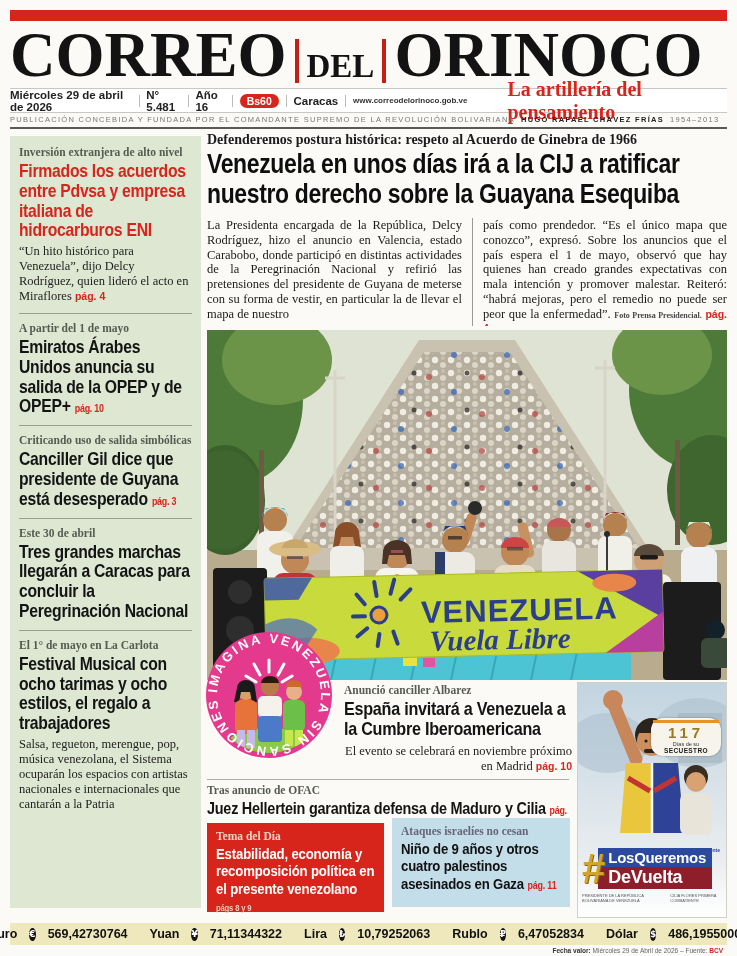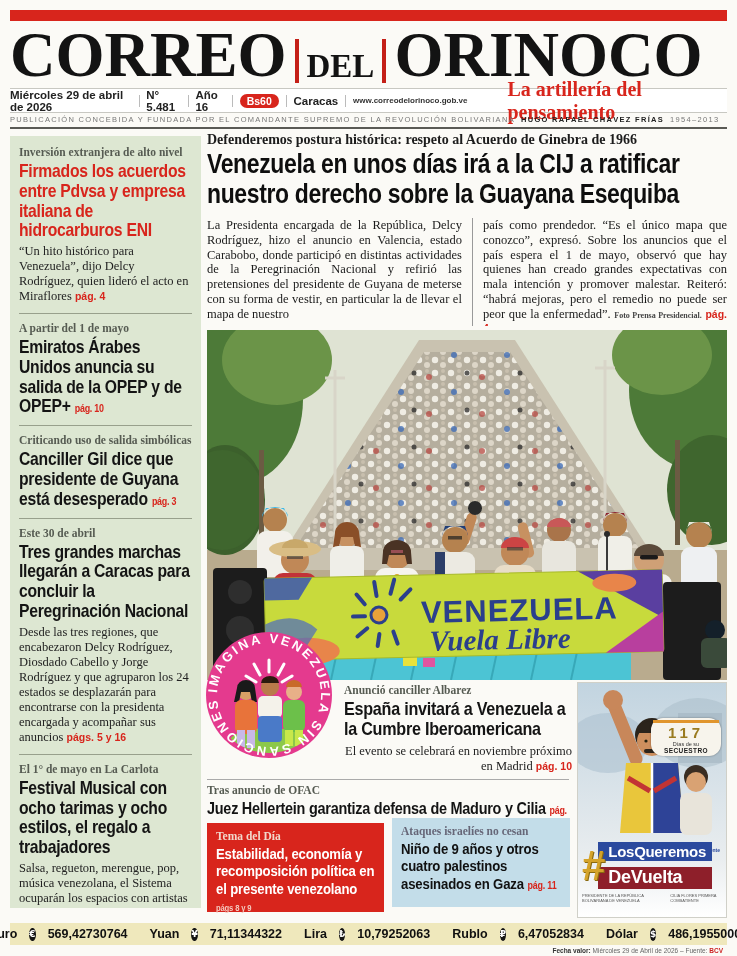"Desde las tres regiones, que" div.sb-body { html: <div><span>Desde las tres regiones, que encabezaron Delcy Rodríguez, Diosdado Cabello y Jorge Rodríguez y que agruparon los 24 estados se desplazarán para encontrarse con la presidenta encargada y acompañar sus anuncios</span> <span>págs. 5 y 16</span></div> -> none }
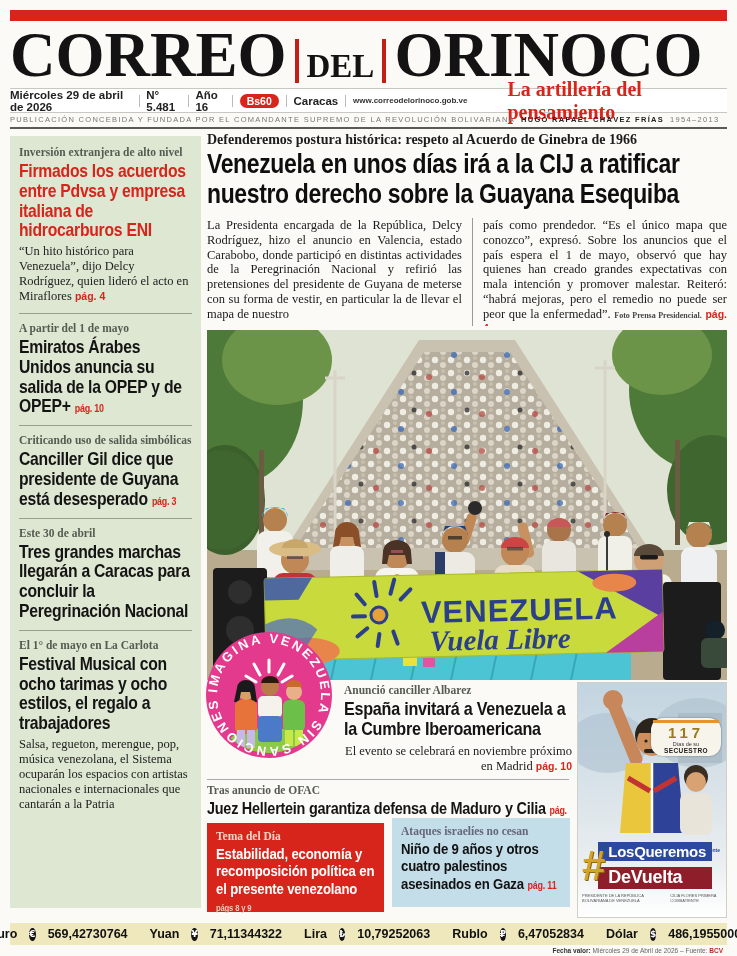"DeVuelta" .hash2 { margin-top: 6px -> none }
